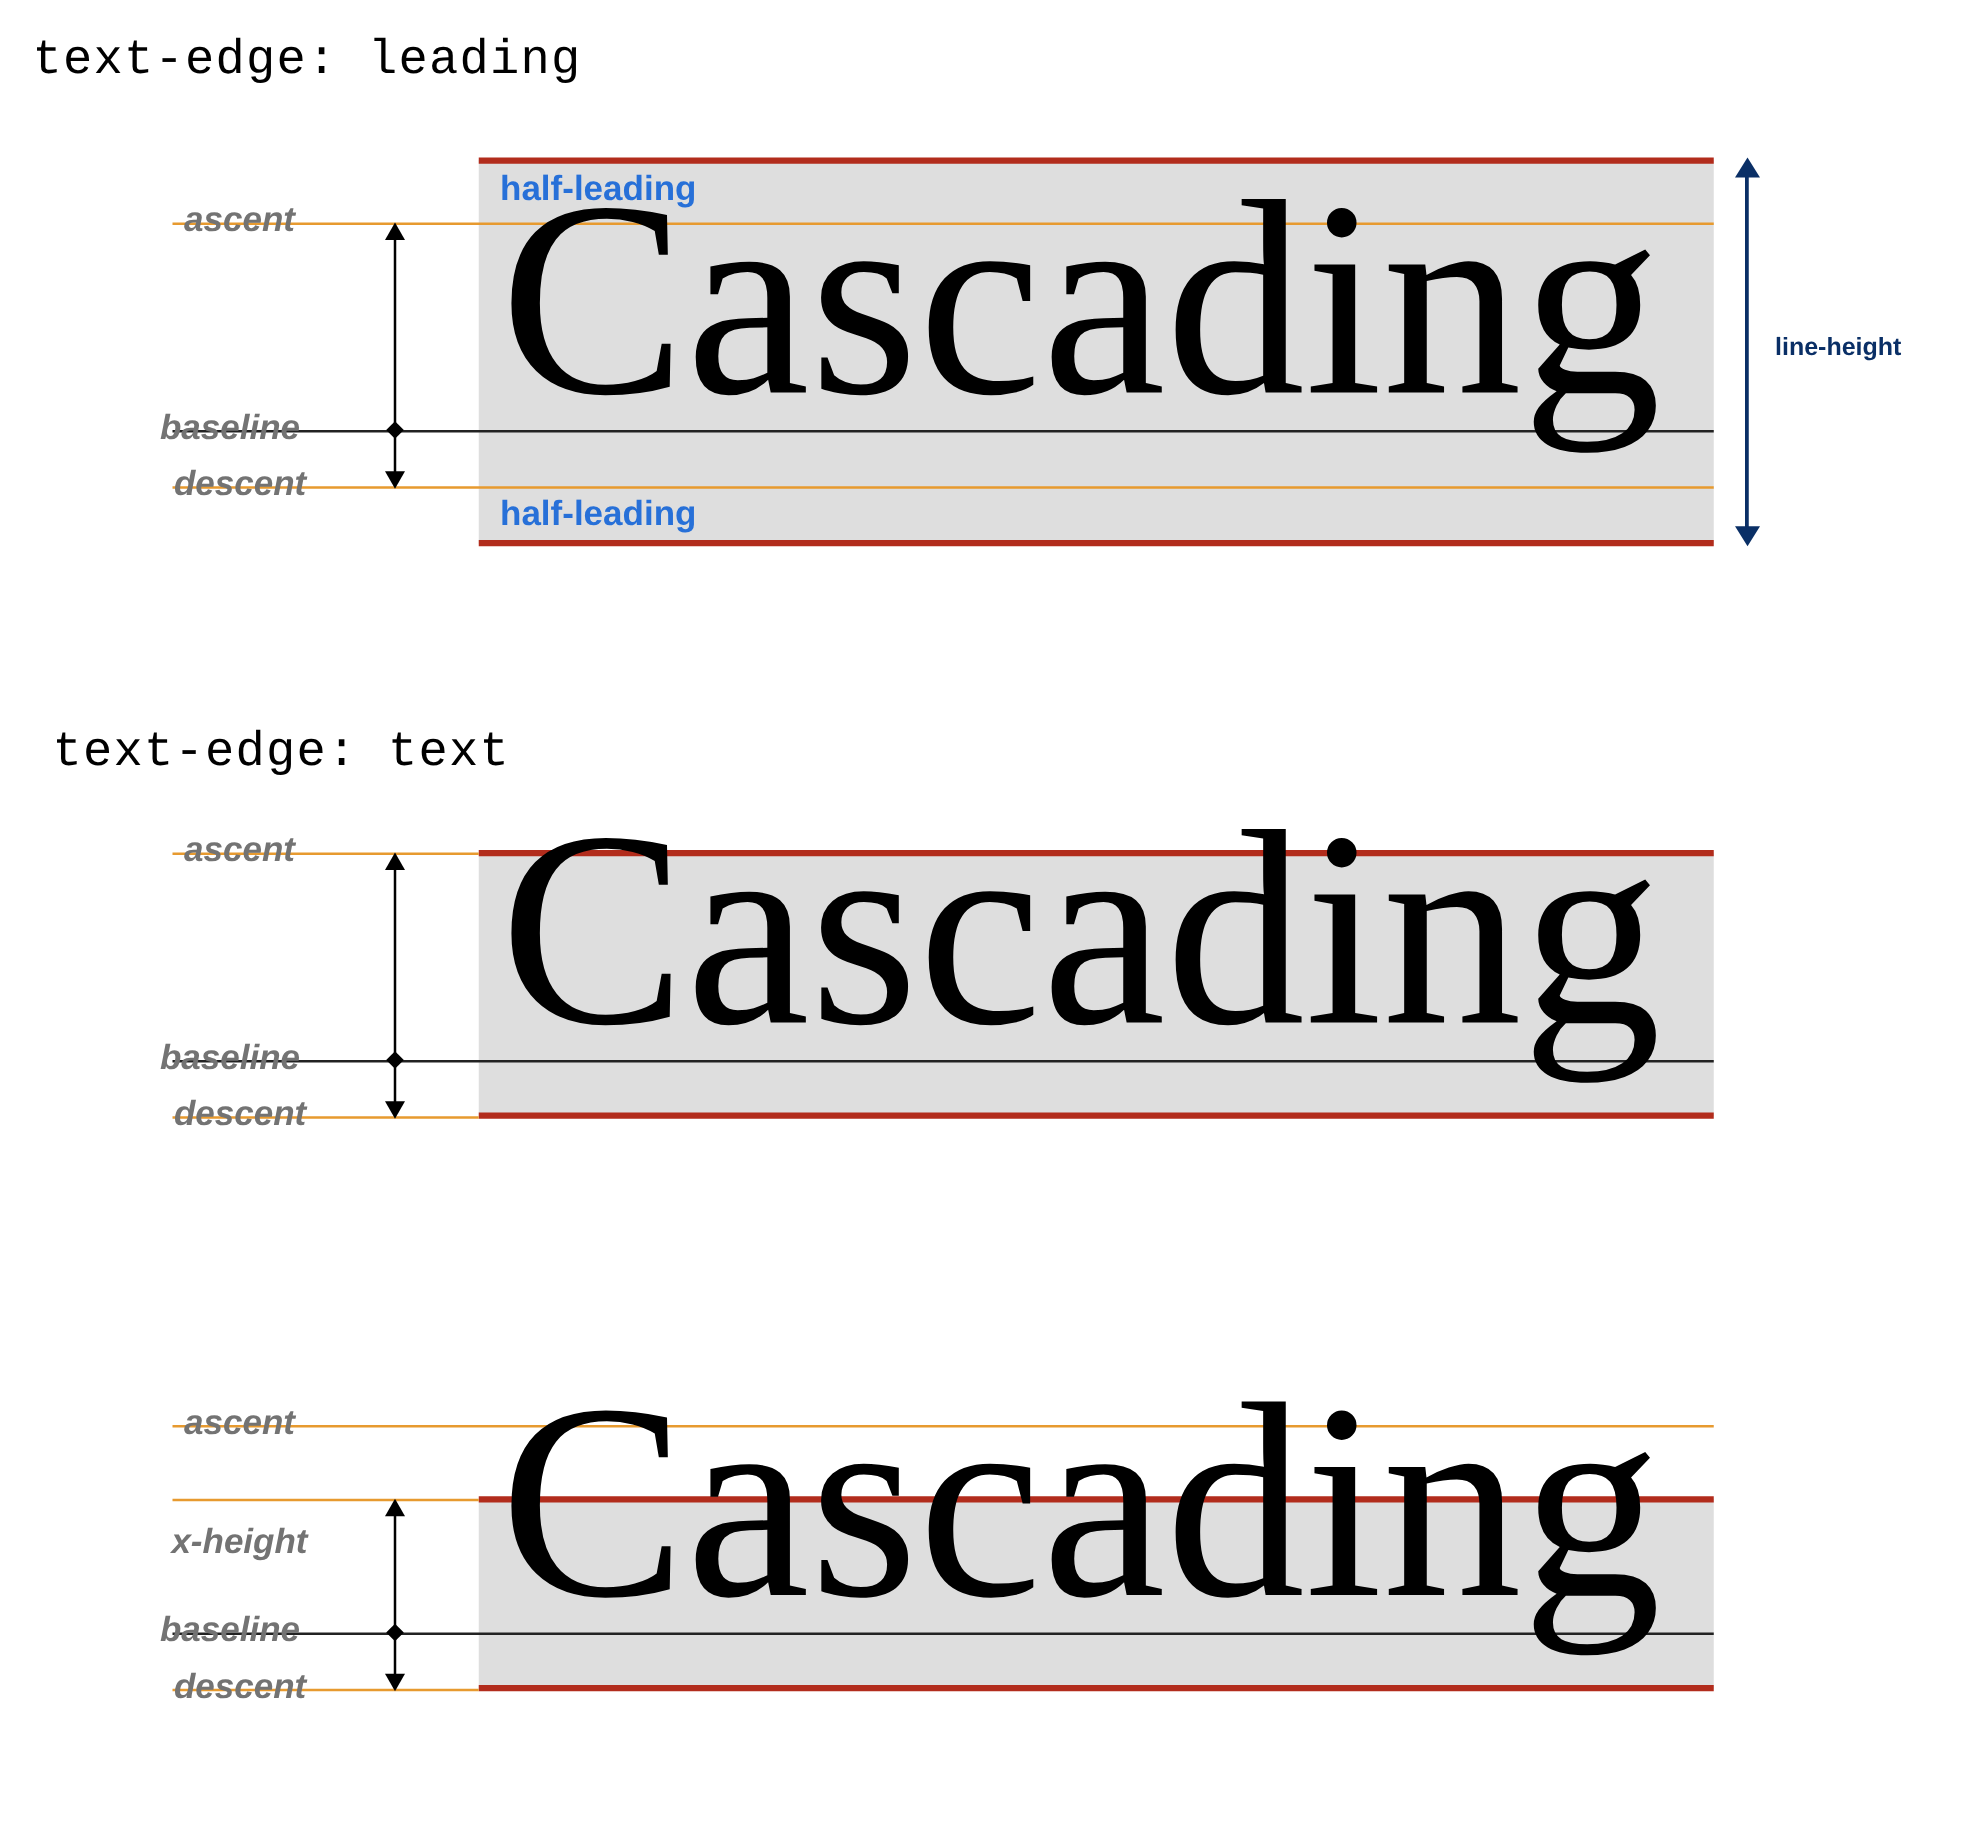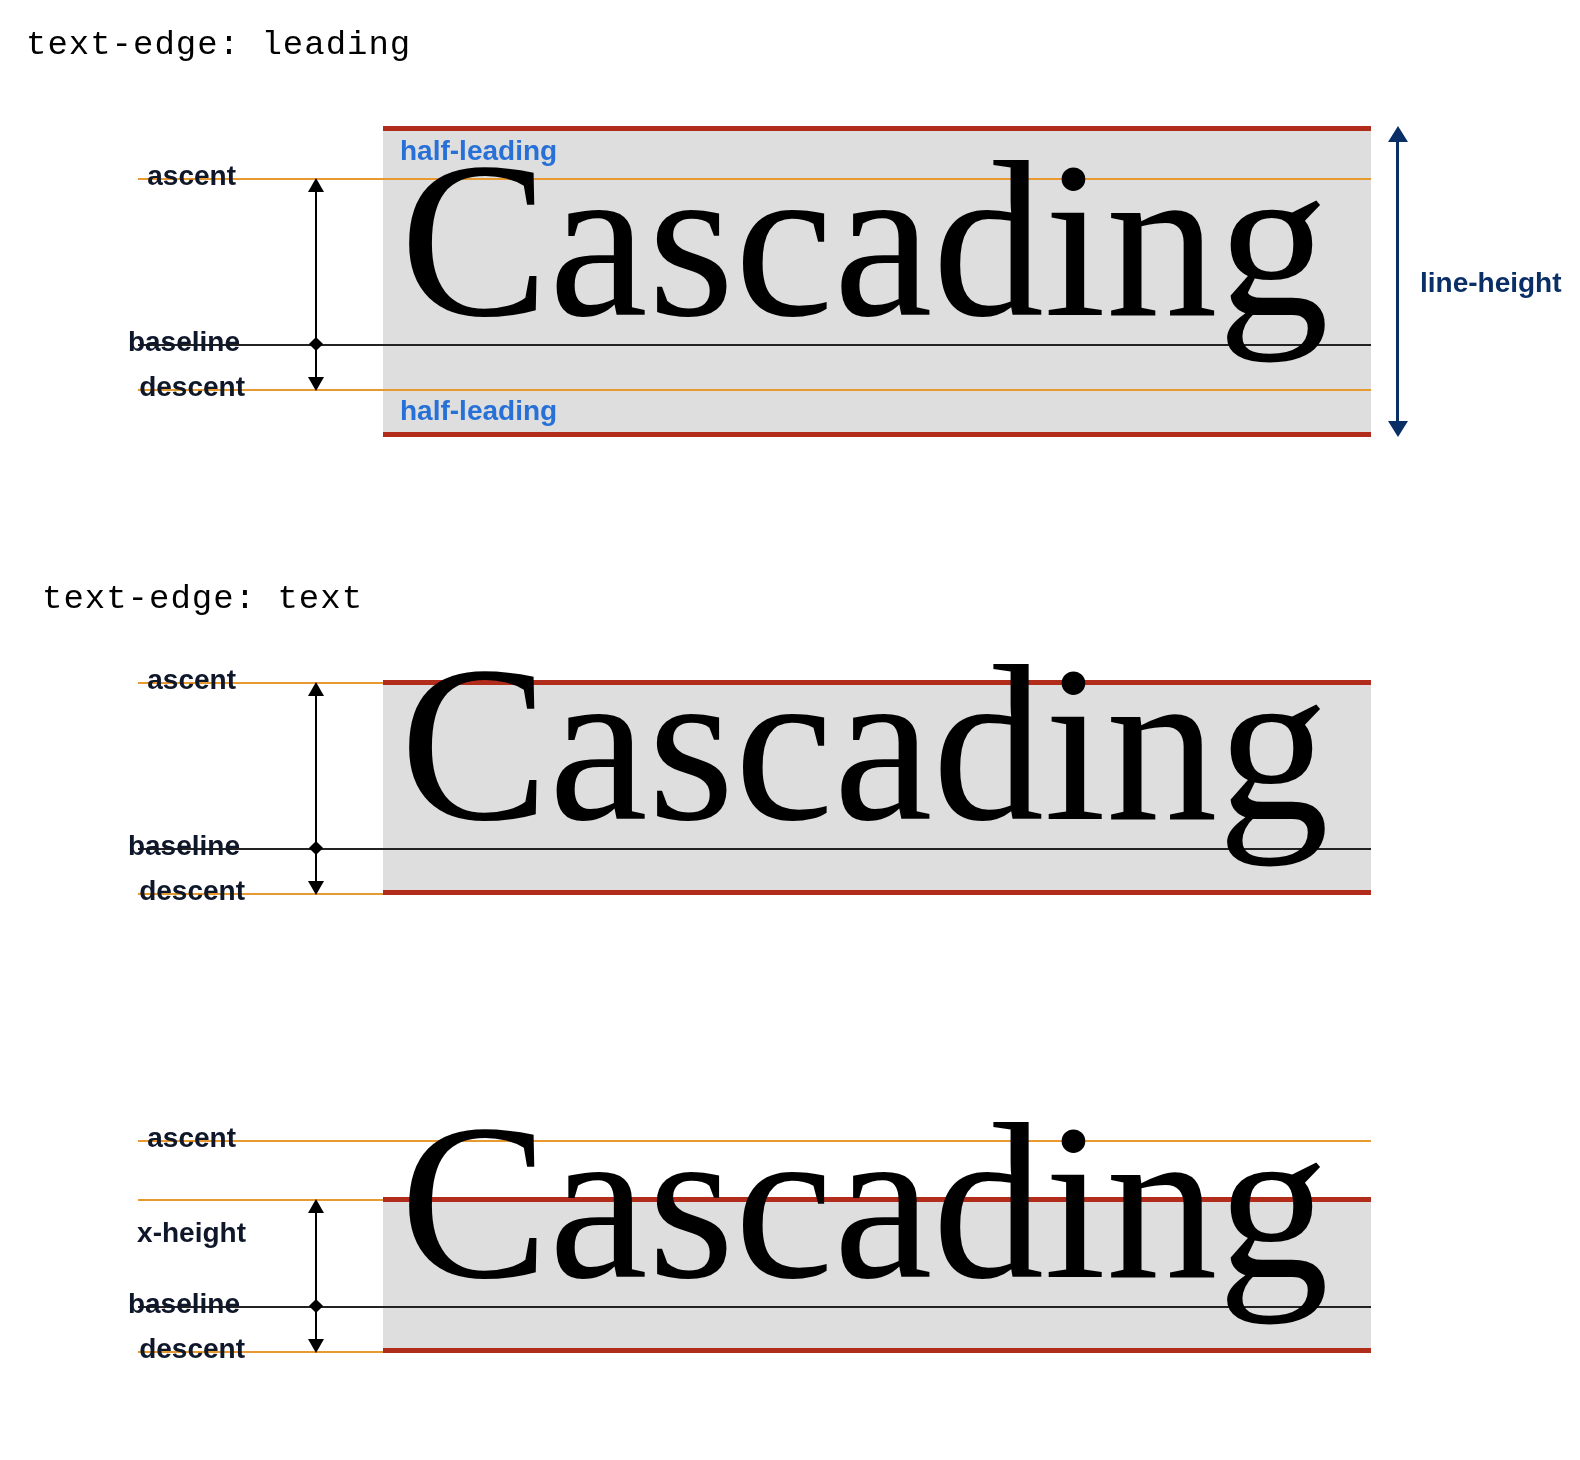"text-edge: leading" .title { font-size: 34px -> 39px }
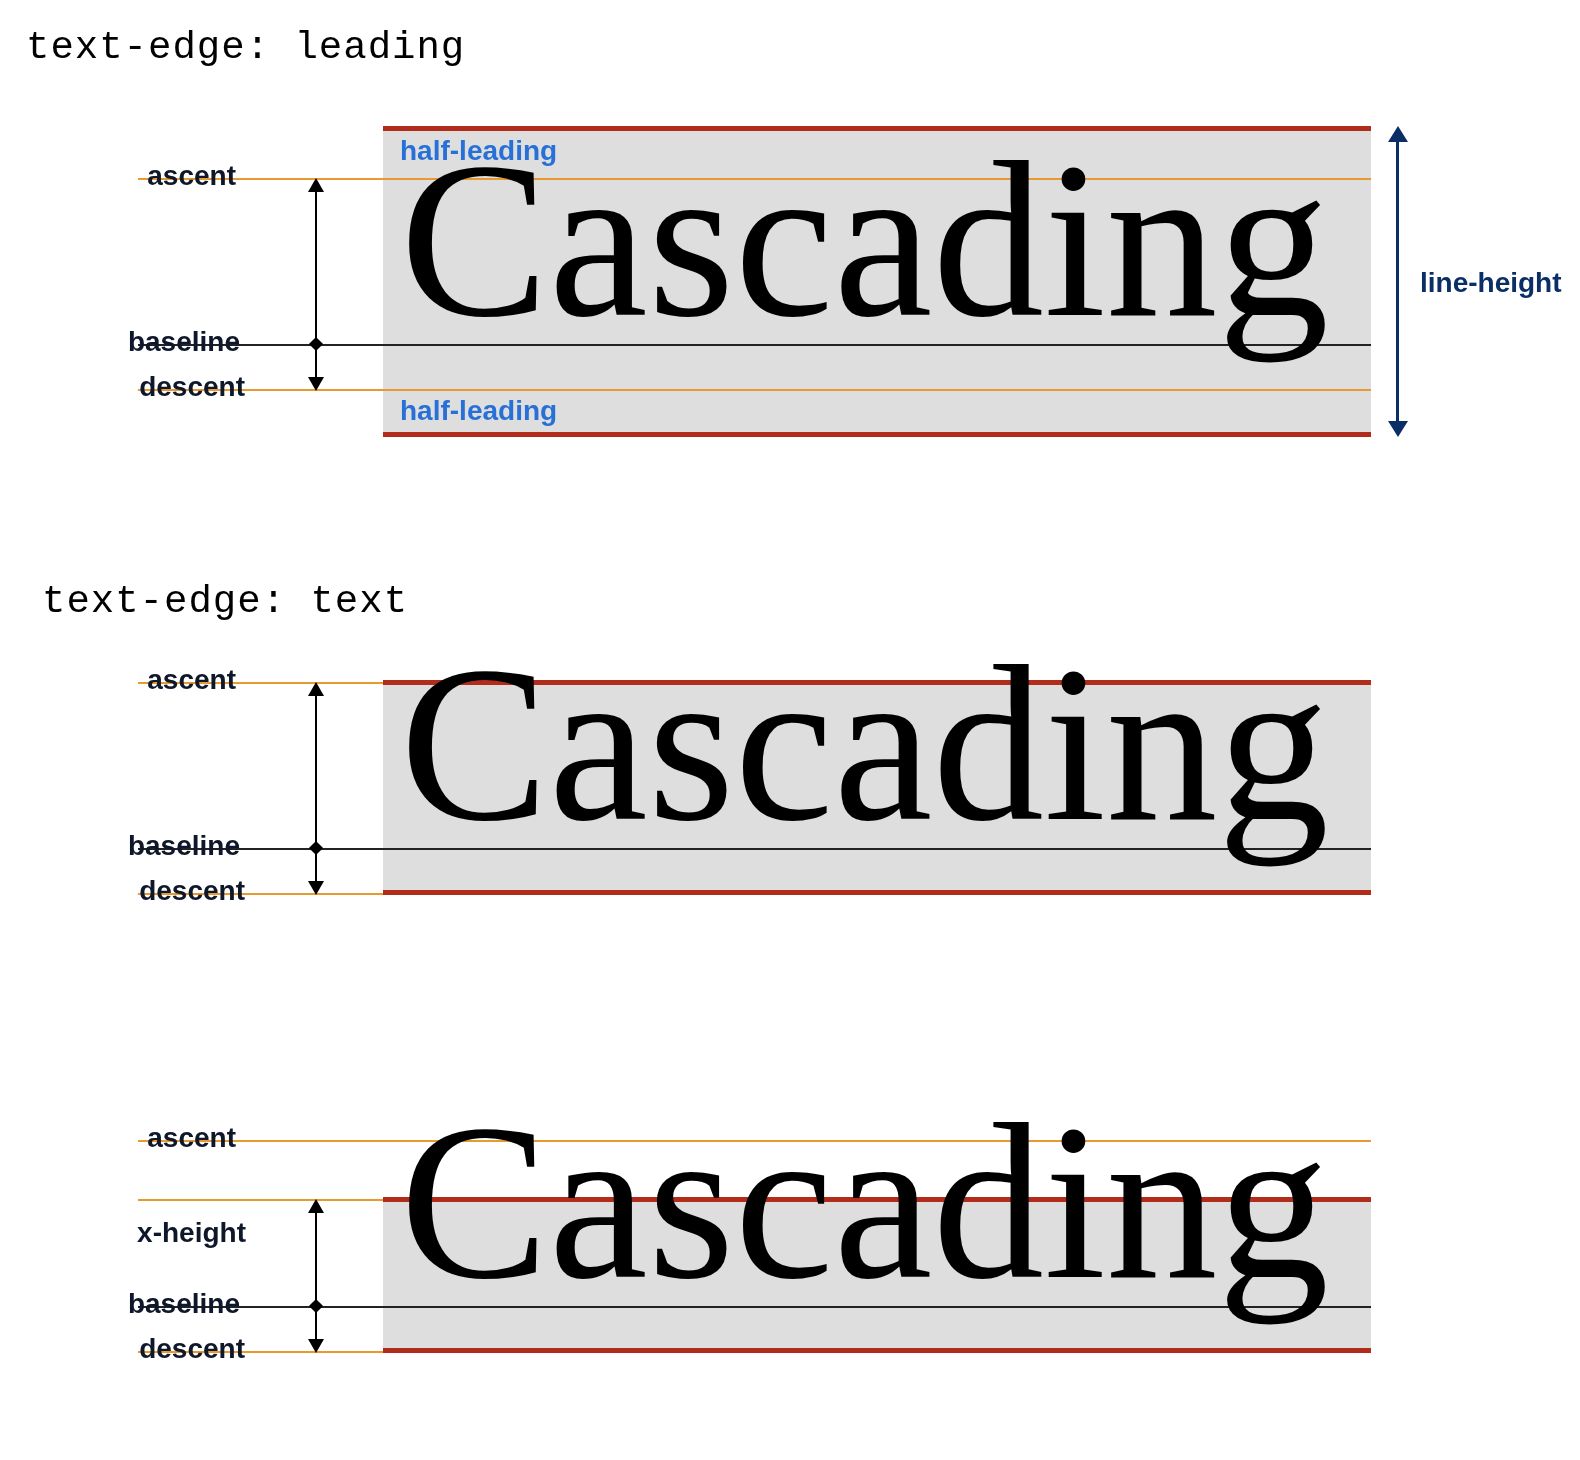"ascent" .label { color: #0f172a -> #737373; font-style: none -> italic }
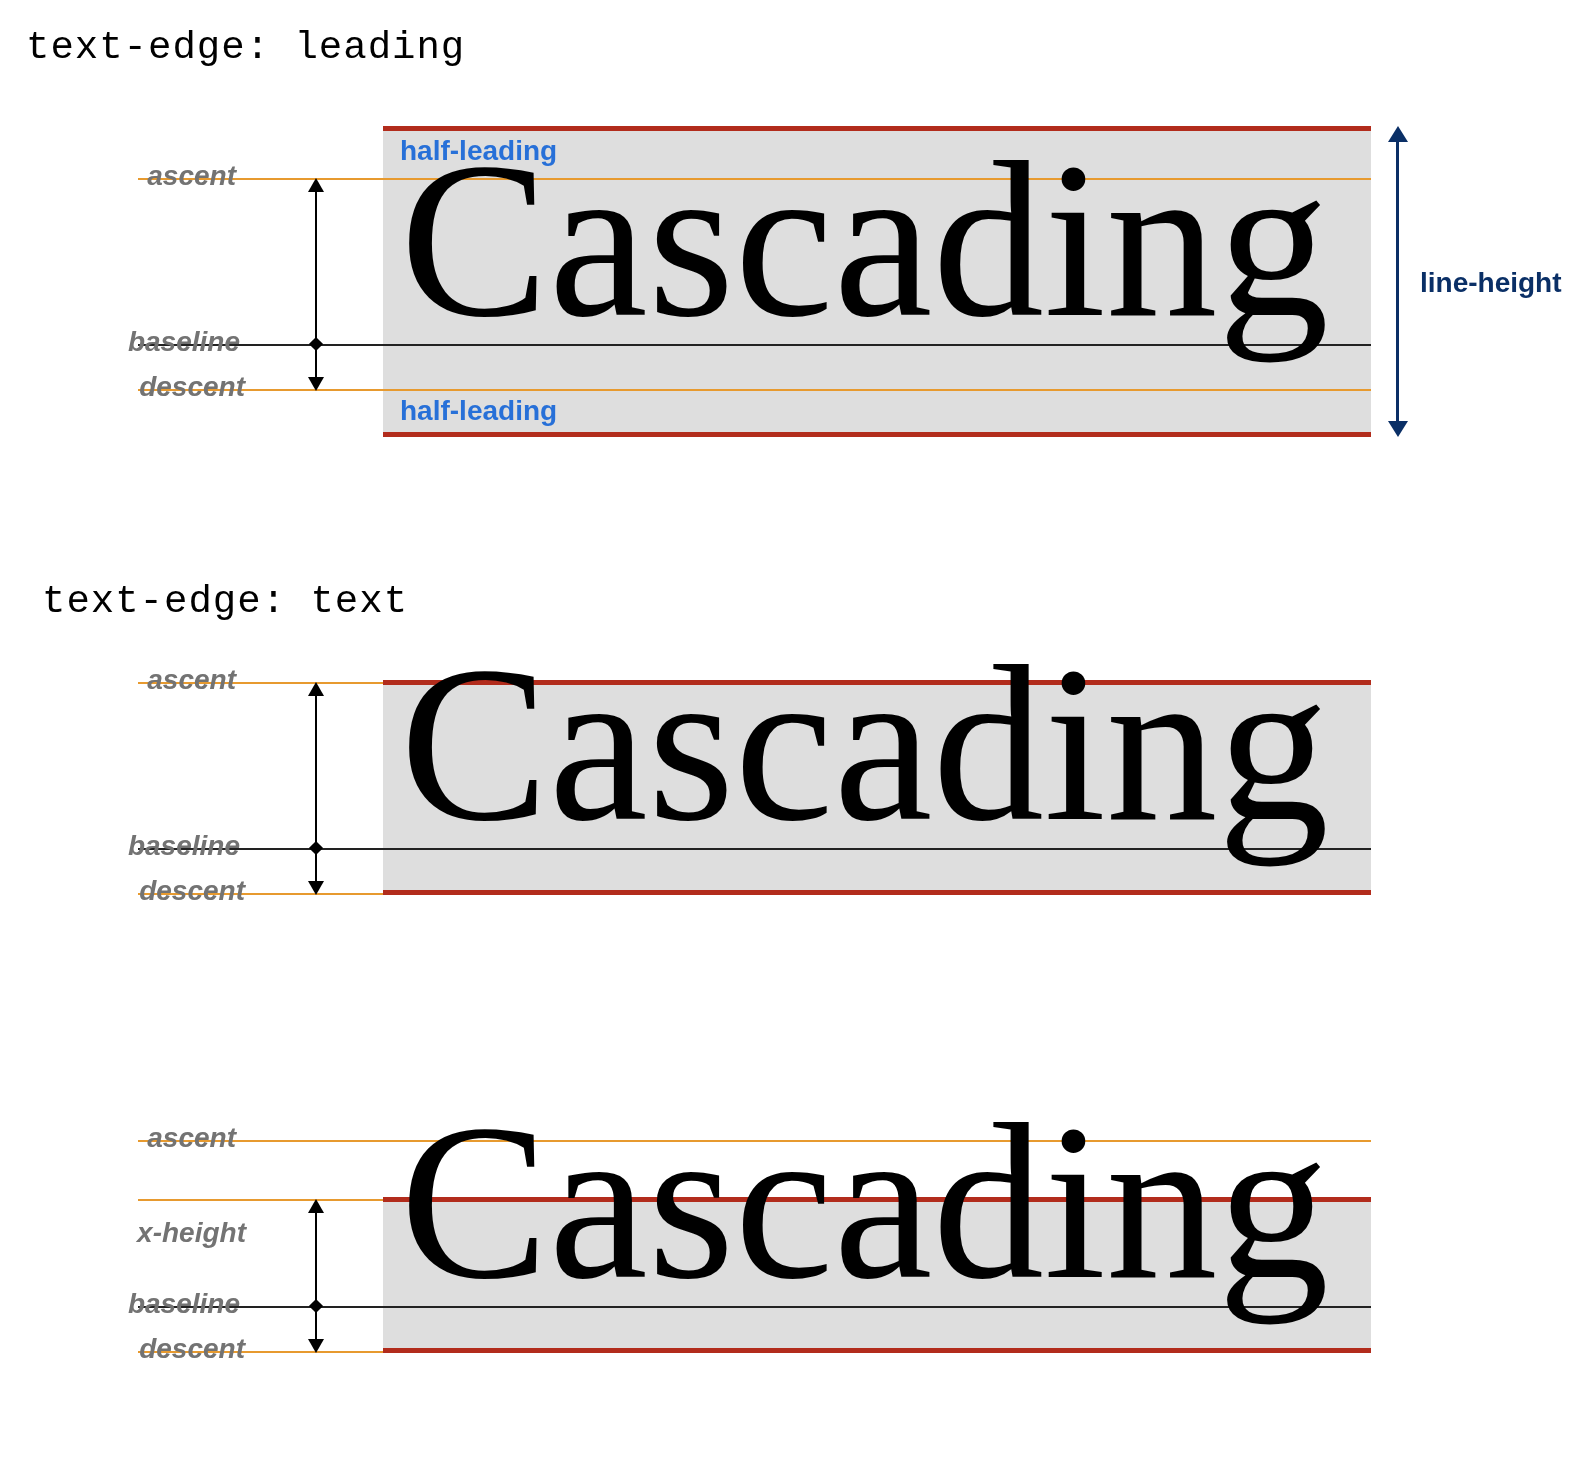"line-height" .label-navy { font-size: 28px -> 20px }
